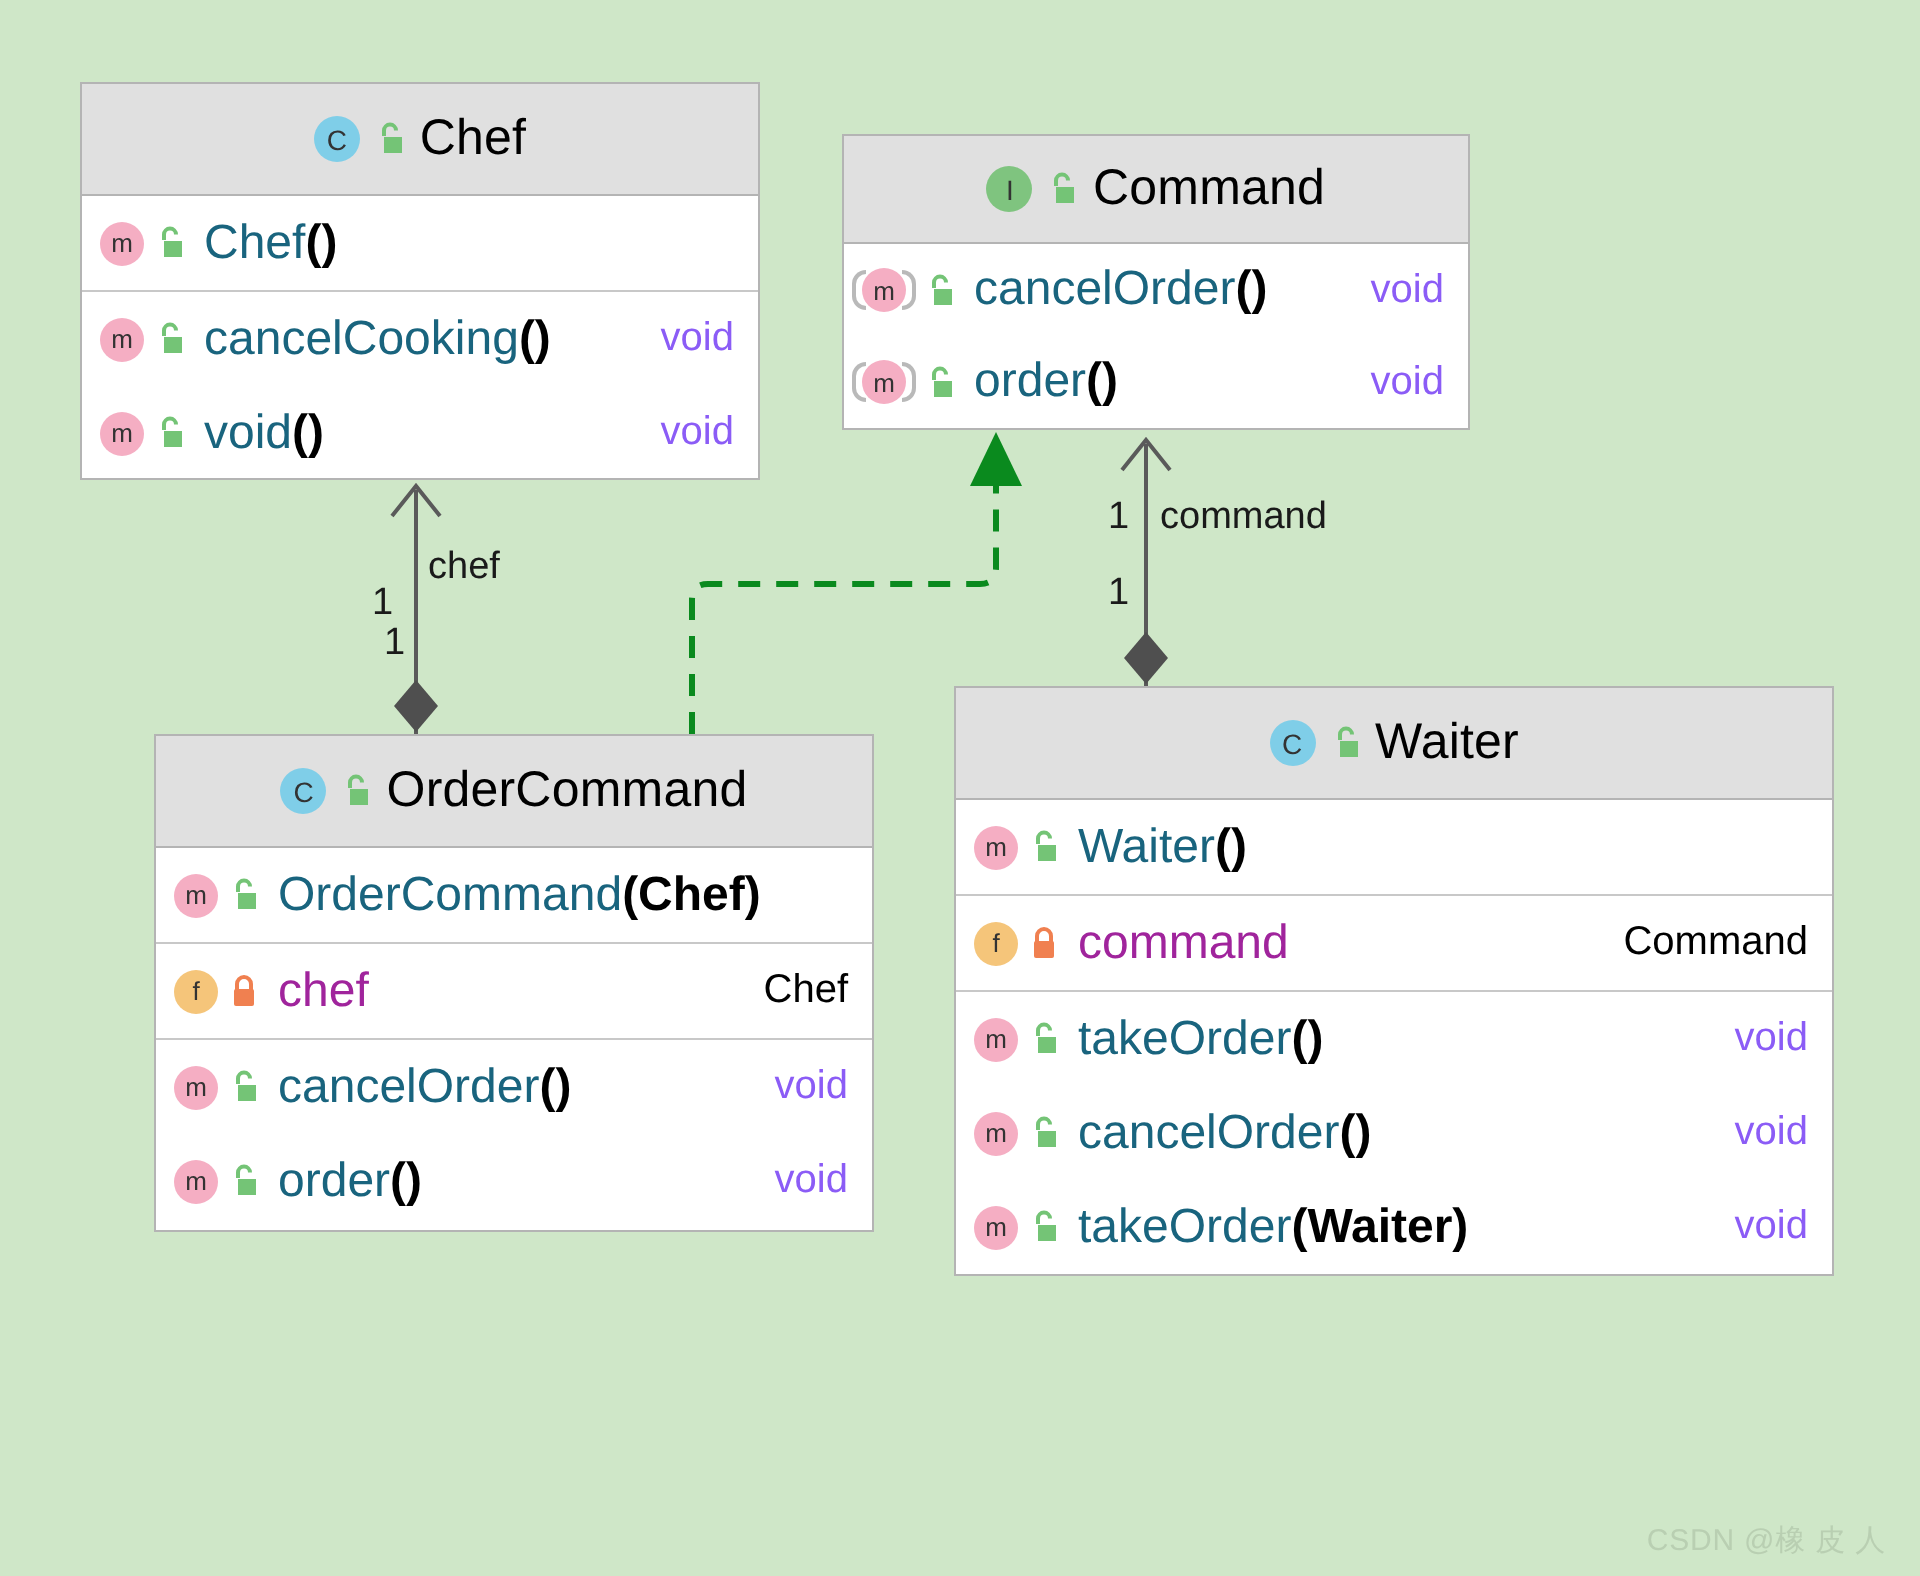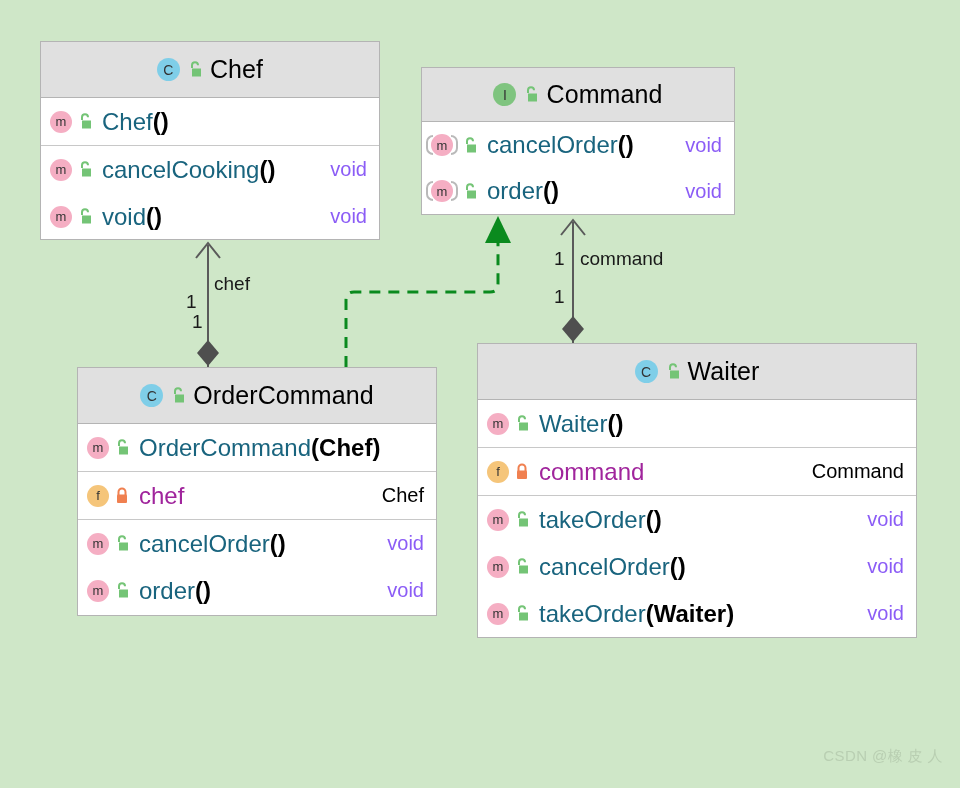"CSDN @橡 皮 人" #watermark { bottom: 22px -> 8px }
